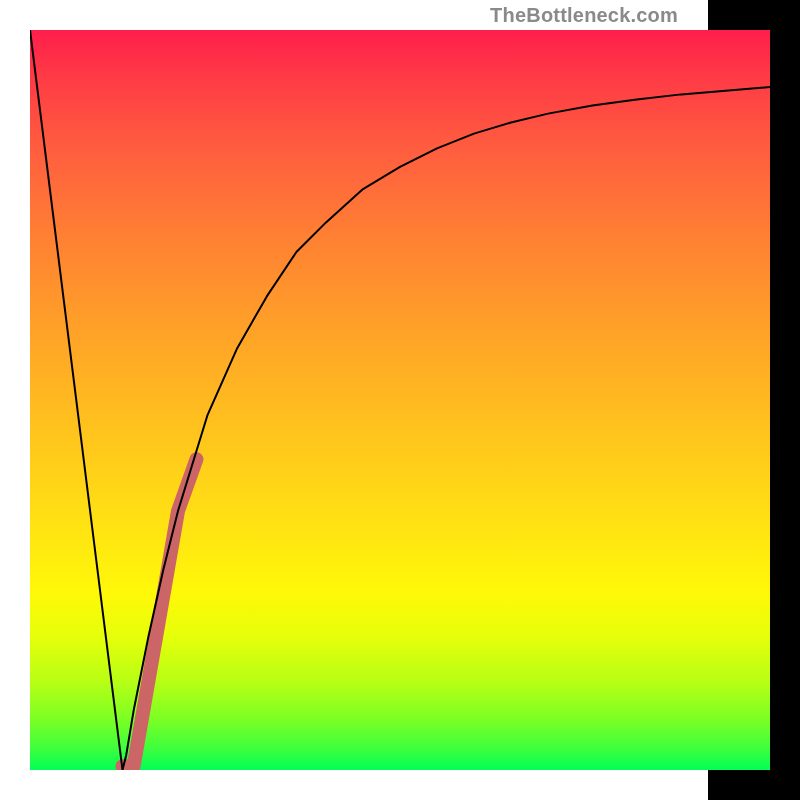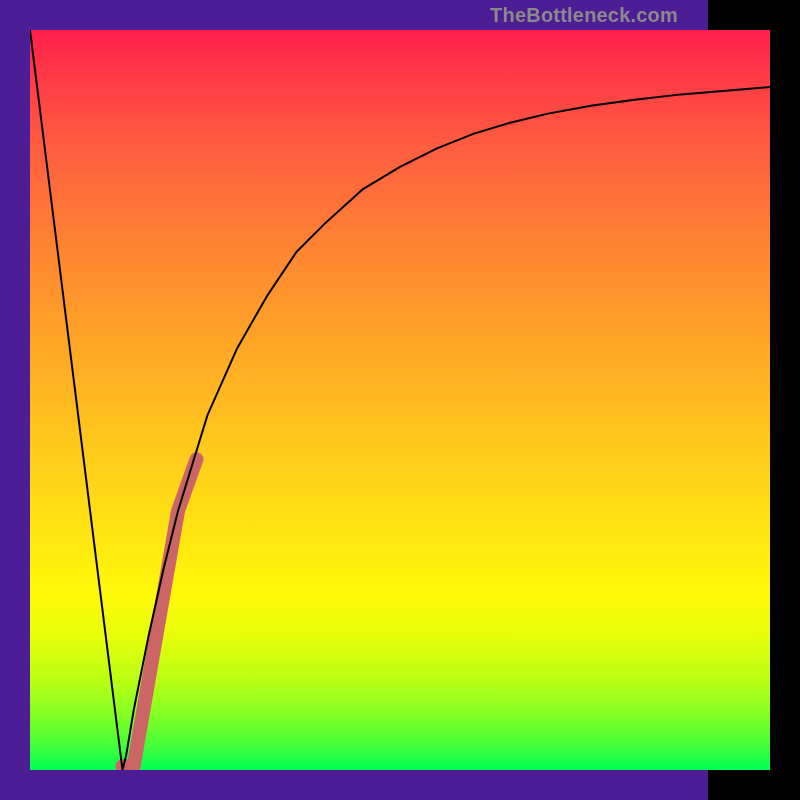"TheBottleneck.com" .frame { background: #4c1d95 -> #ffffff }
